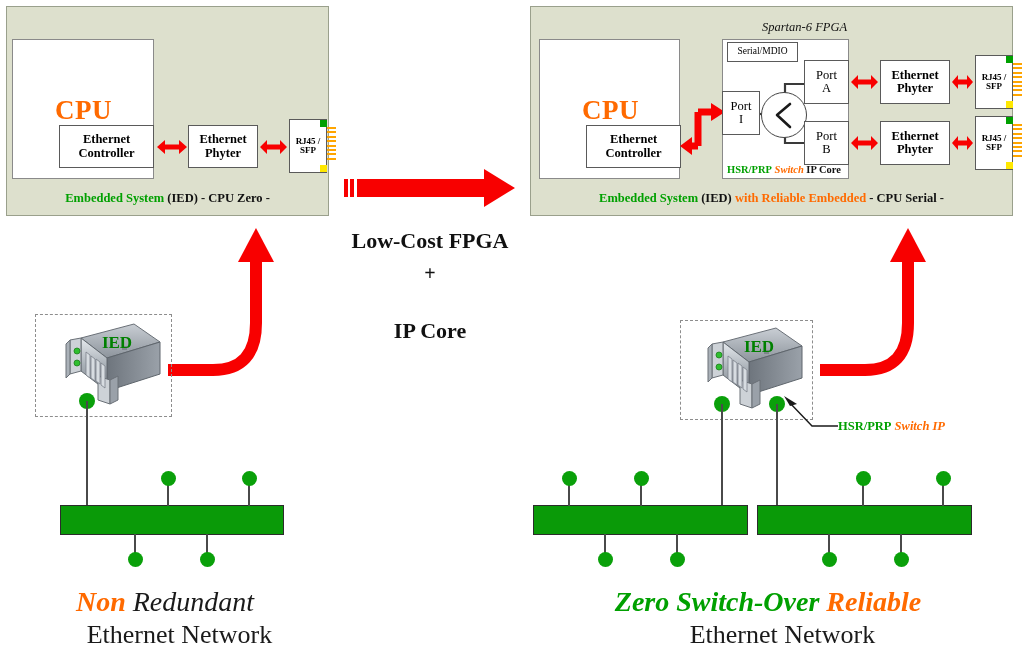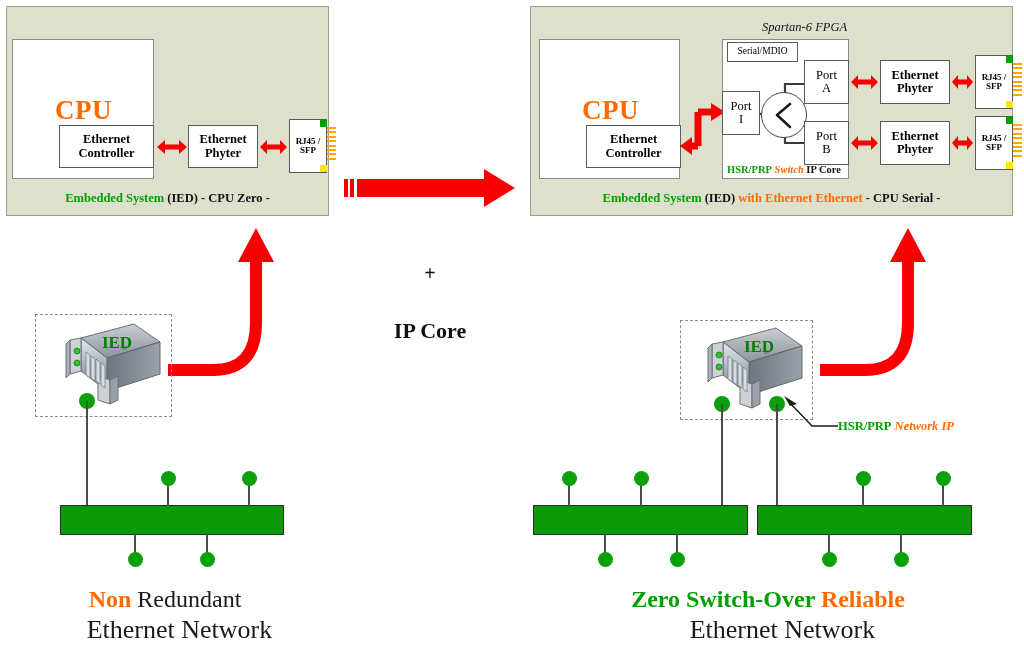"with Ethernet Ethernet" span.o { text: Ethernet Ethernet -> Reliable Embedded }
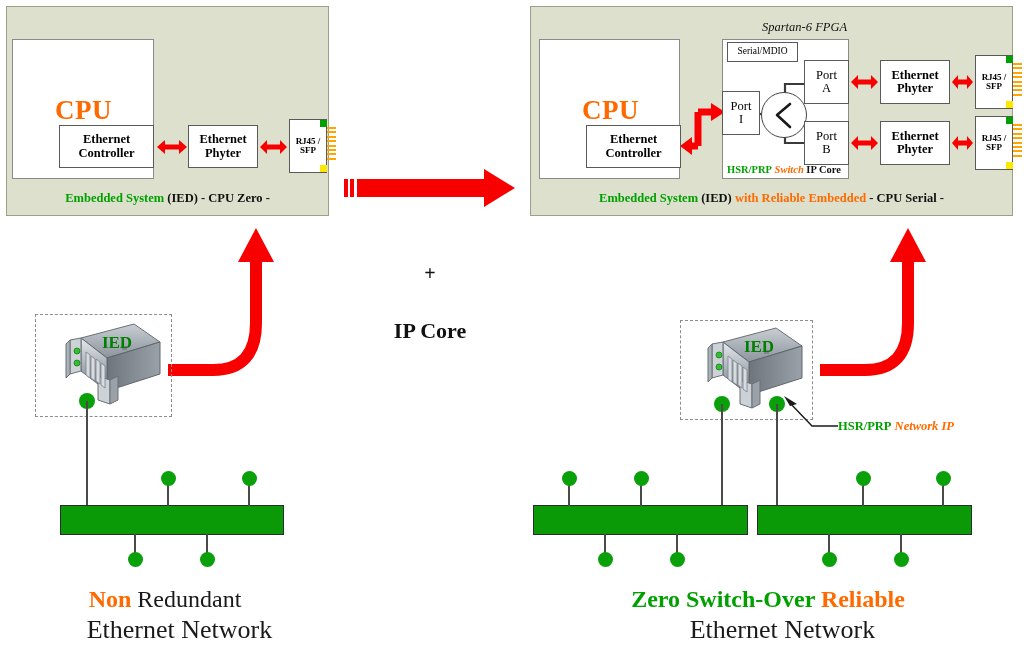"Low-Cost FPGA" div.center-txt { html: none -> <div>Low-Cost FPGA</div> }
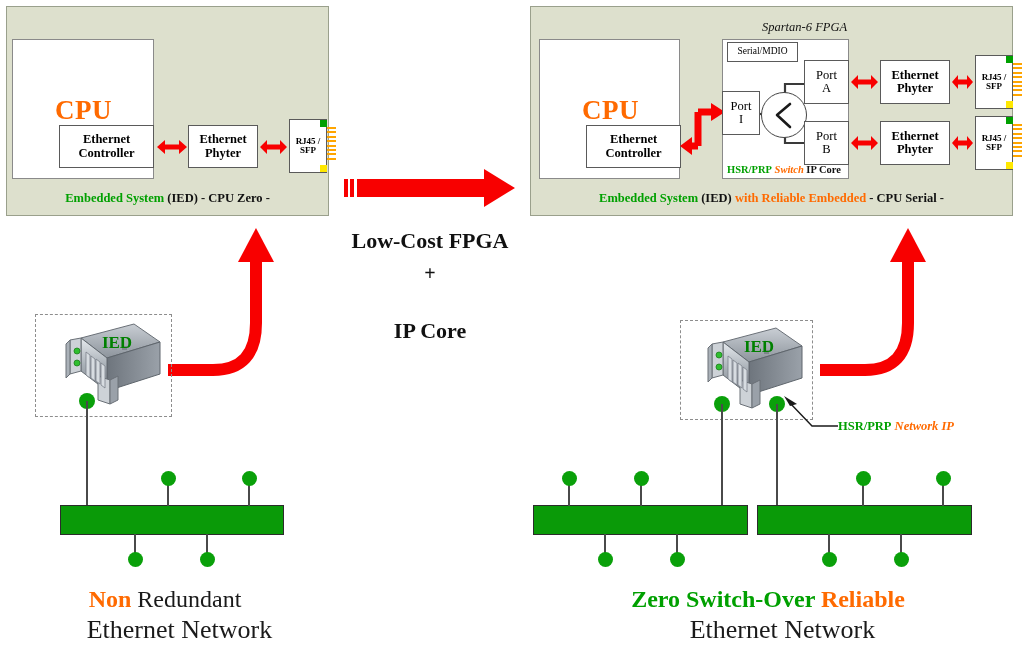"Network IP" span.sw { text: Network -> Switch }
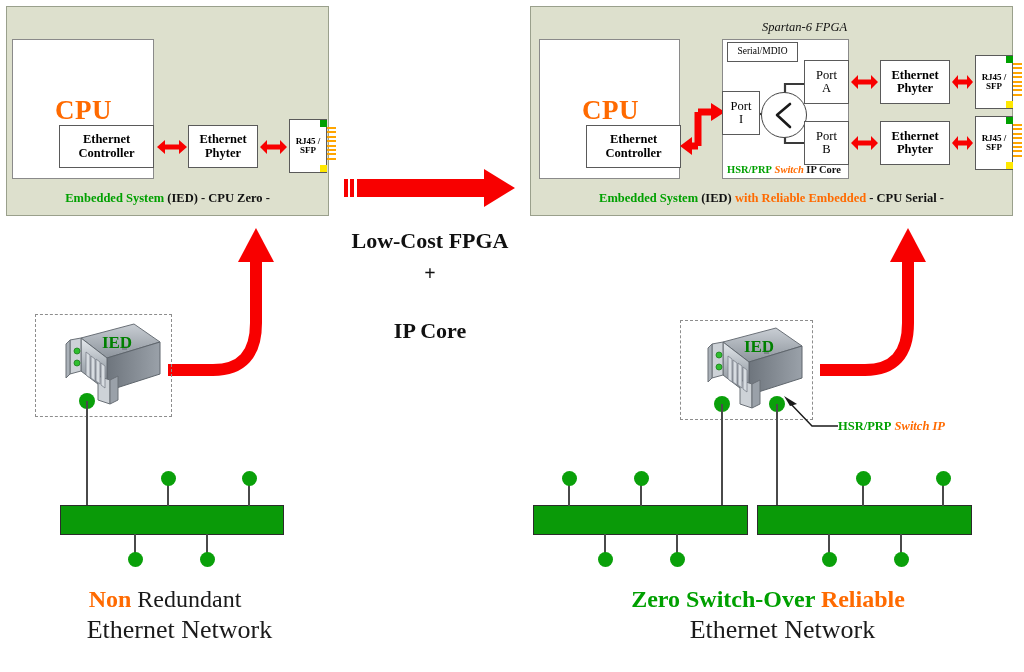"Non Redundant" .cap .l1 { font-size: 24px -> 28px; font-style: none -> italic }
